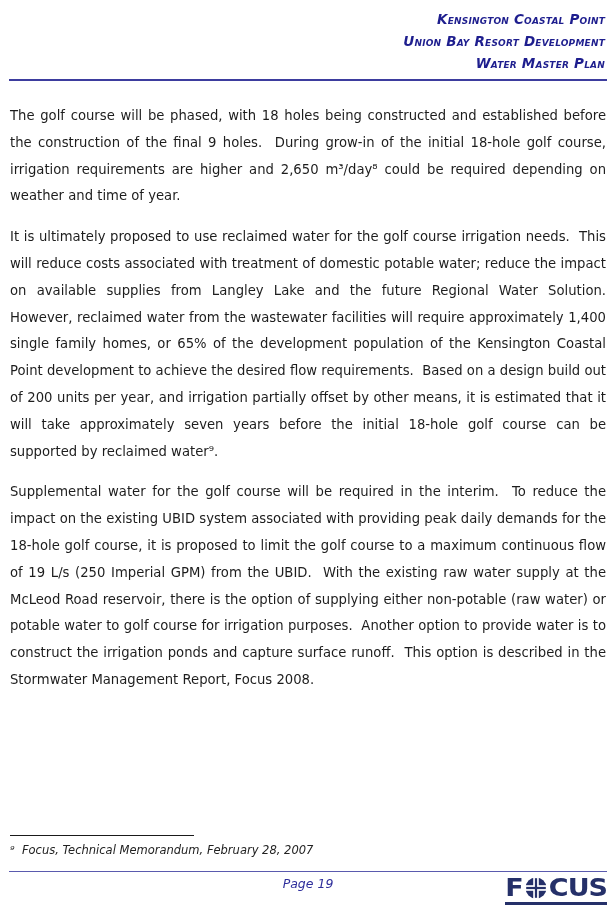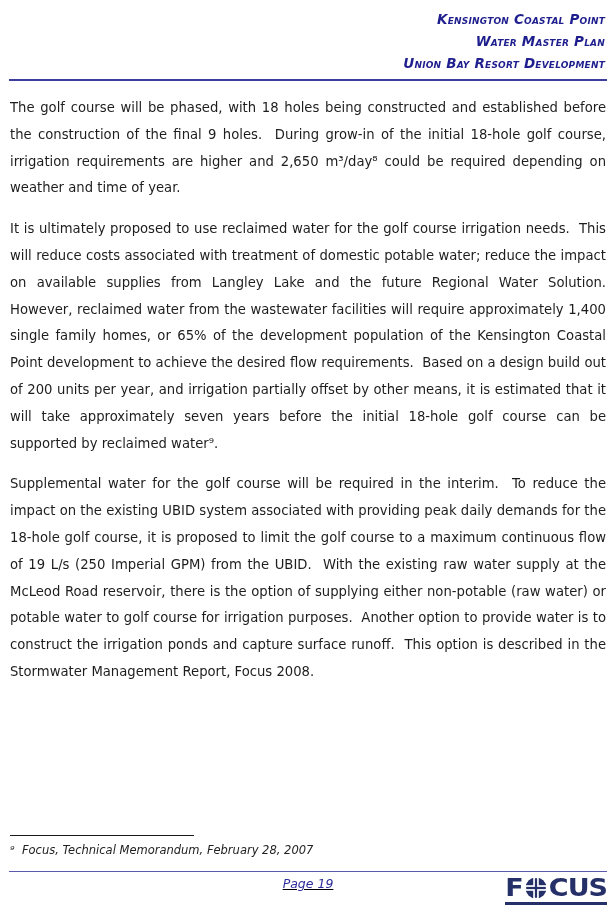"Water Master Plan" div.header-line { order: before "Union Bay Resort Development" -> after "Union Bay Resort Development" }
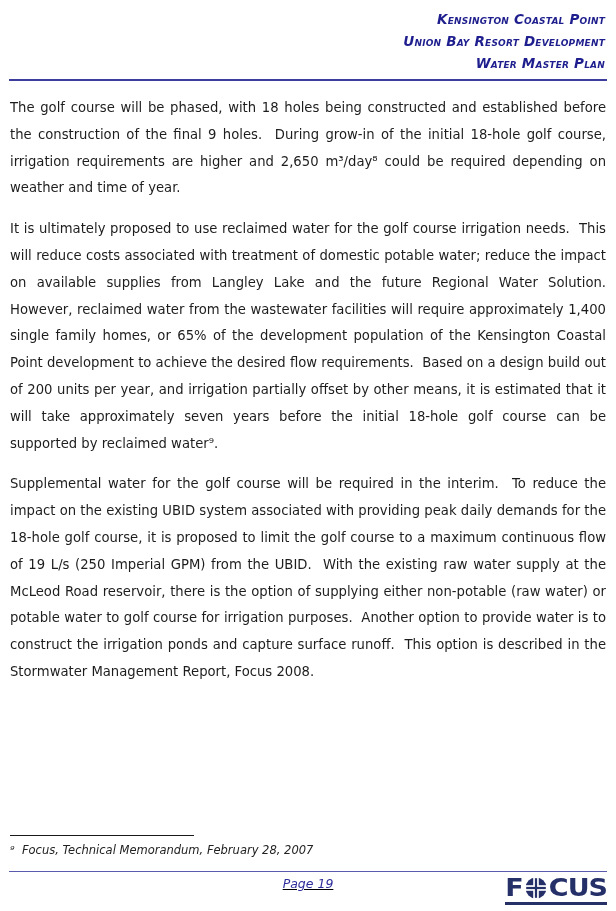"The golf course will be" .doc-body { padding: 0 1px -> 8px 1px }
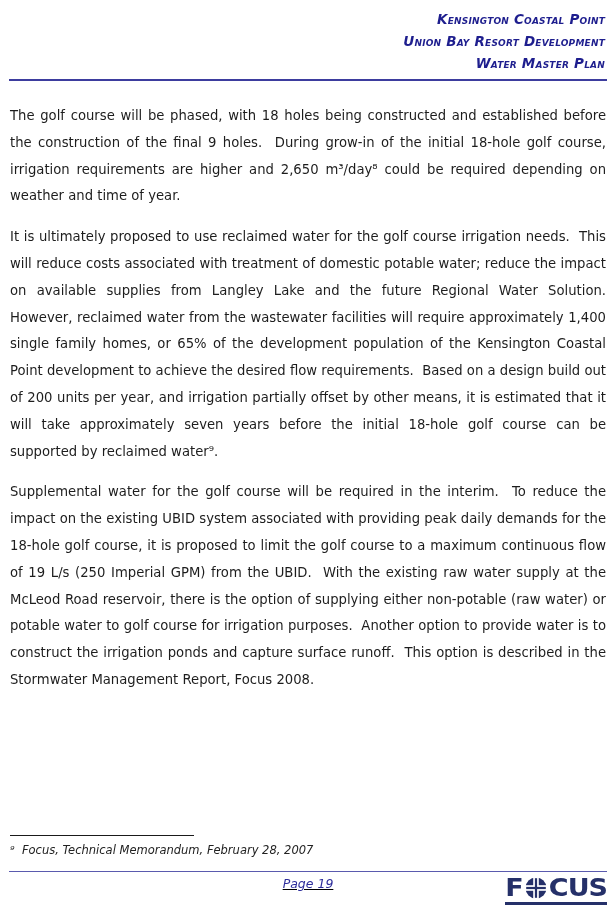"Page 19" .doc-footer { text-decoration: underline -> none }
